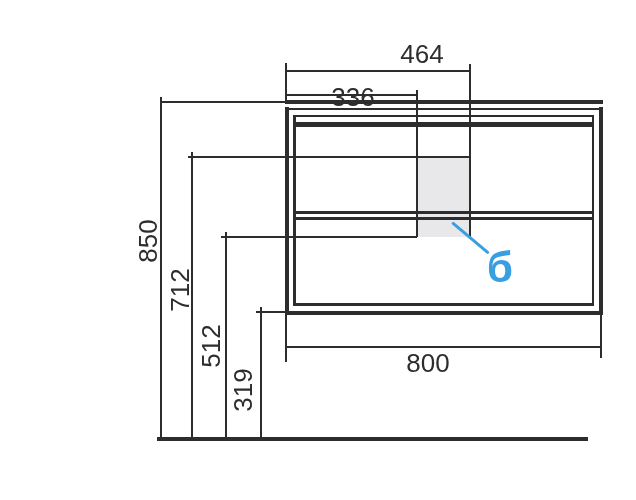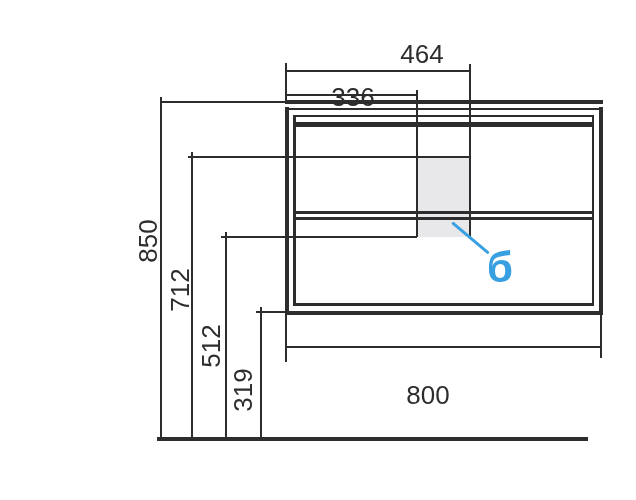"800" div.dimlabel { margin-top: 32px -> none }
